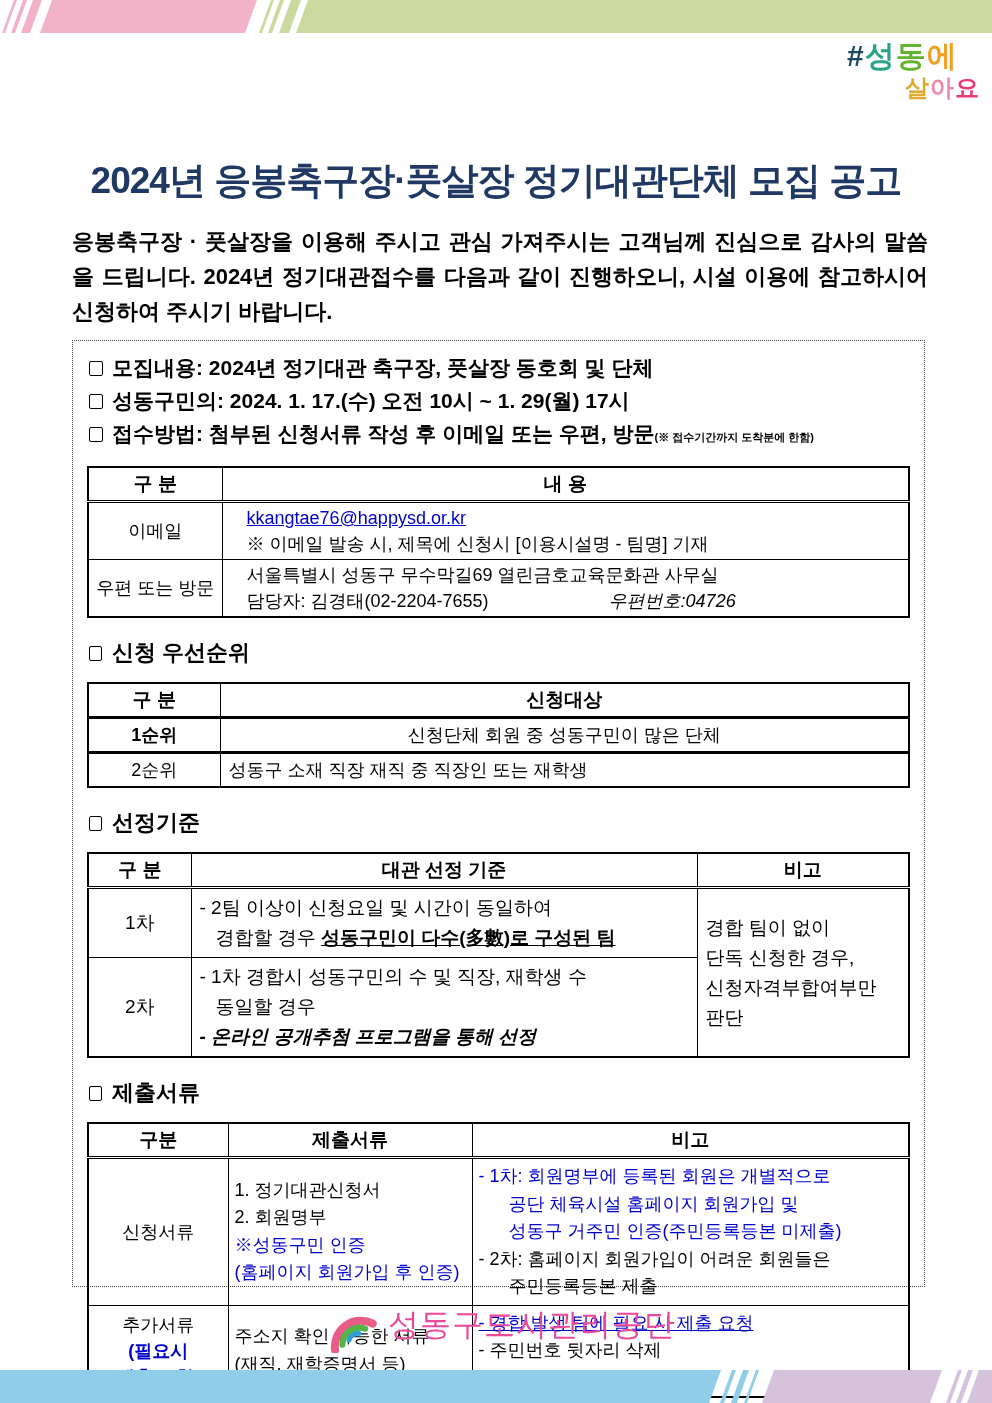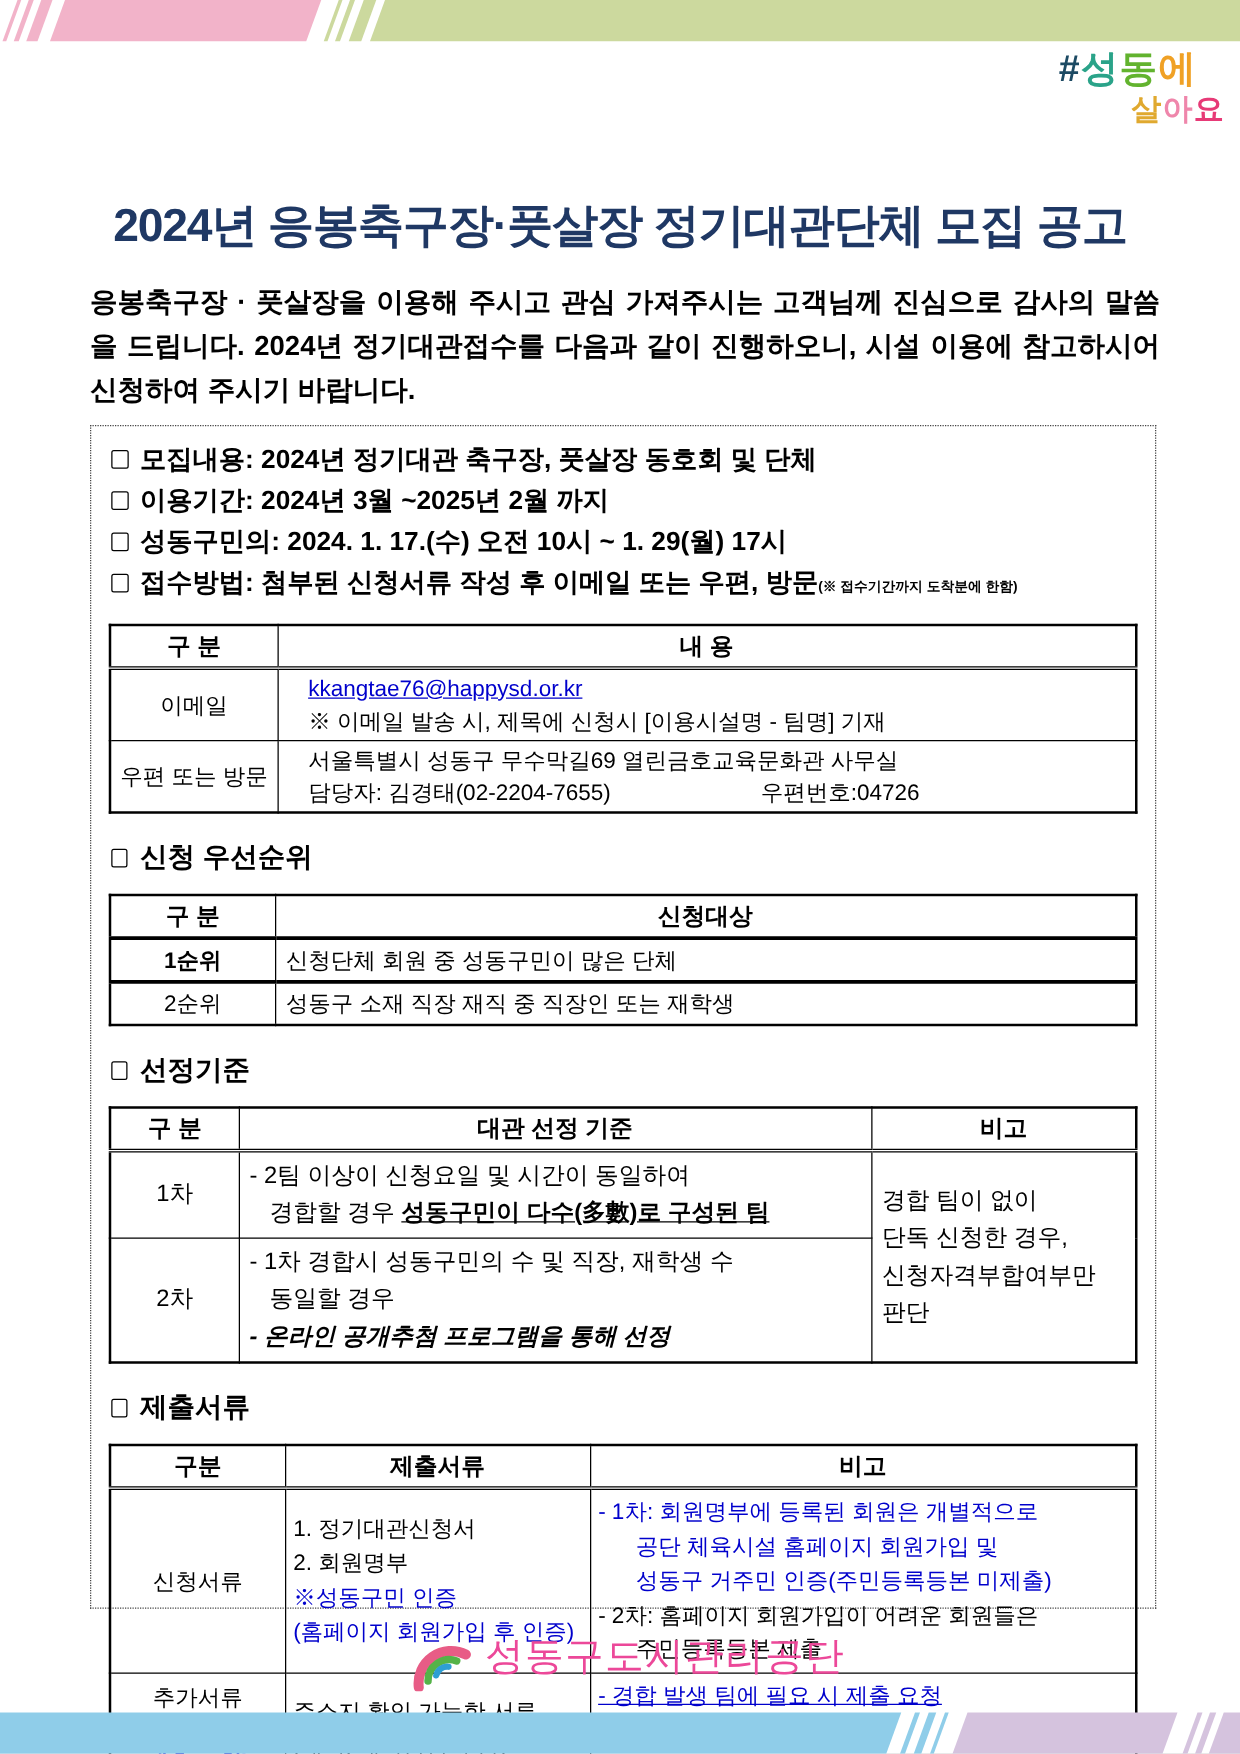"이용기간: 2024년 3월 ~2025년 2월" div.bullet-item { html: <div> <span></span><span>이용기간:</span> <span>2024년 3월 ~2025년 2월 까지</span> </div> -> none }
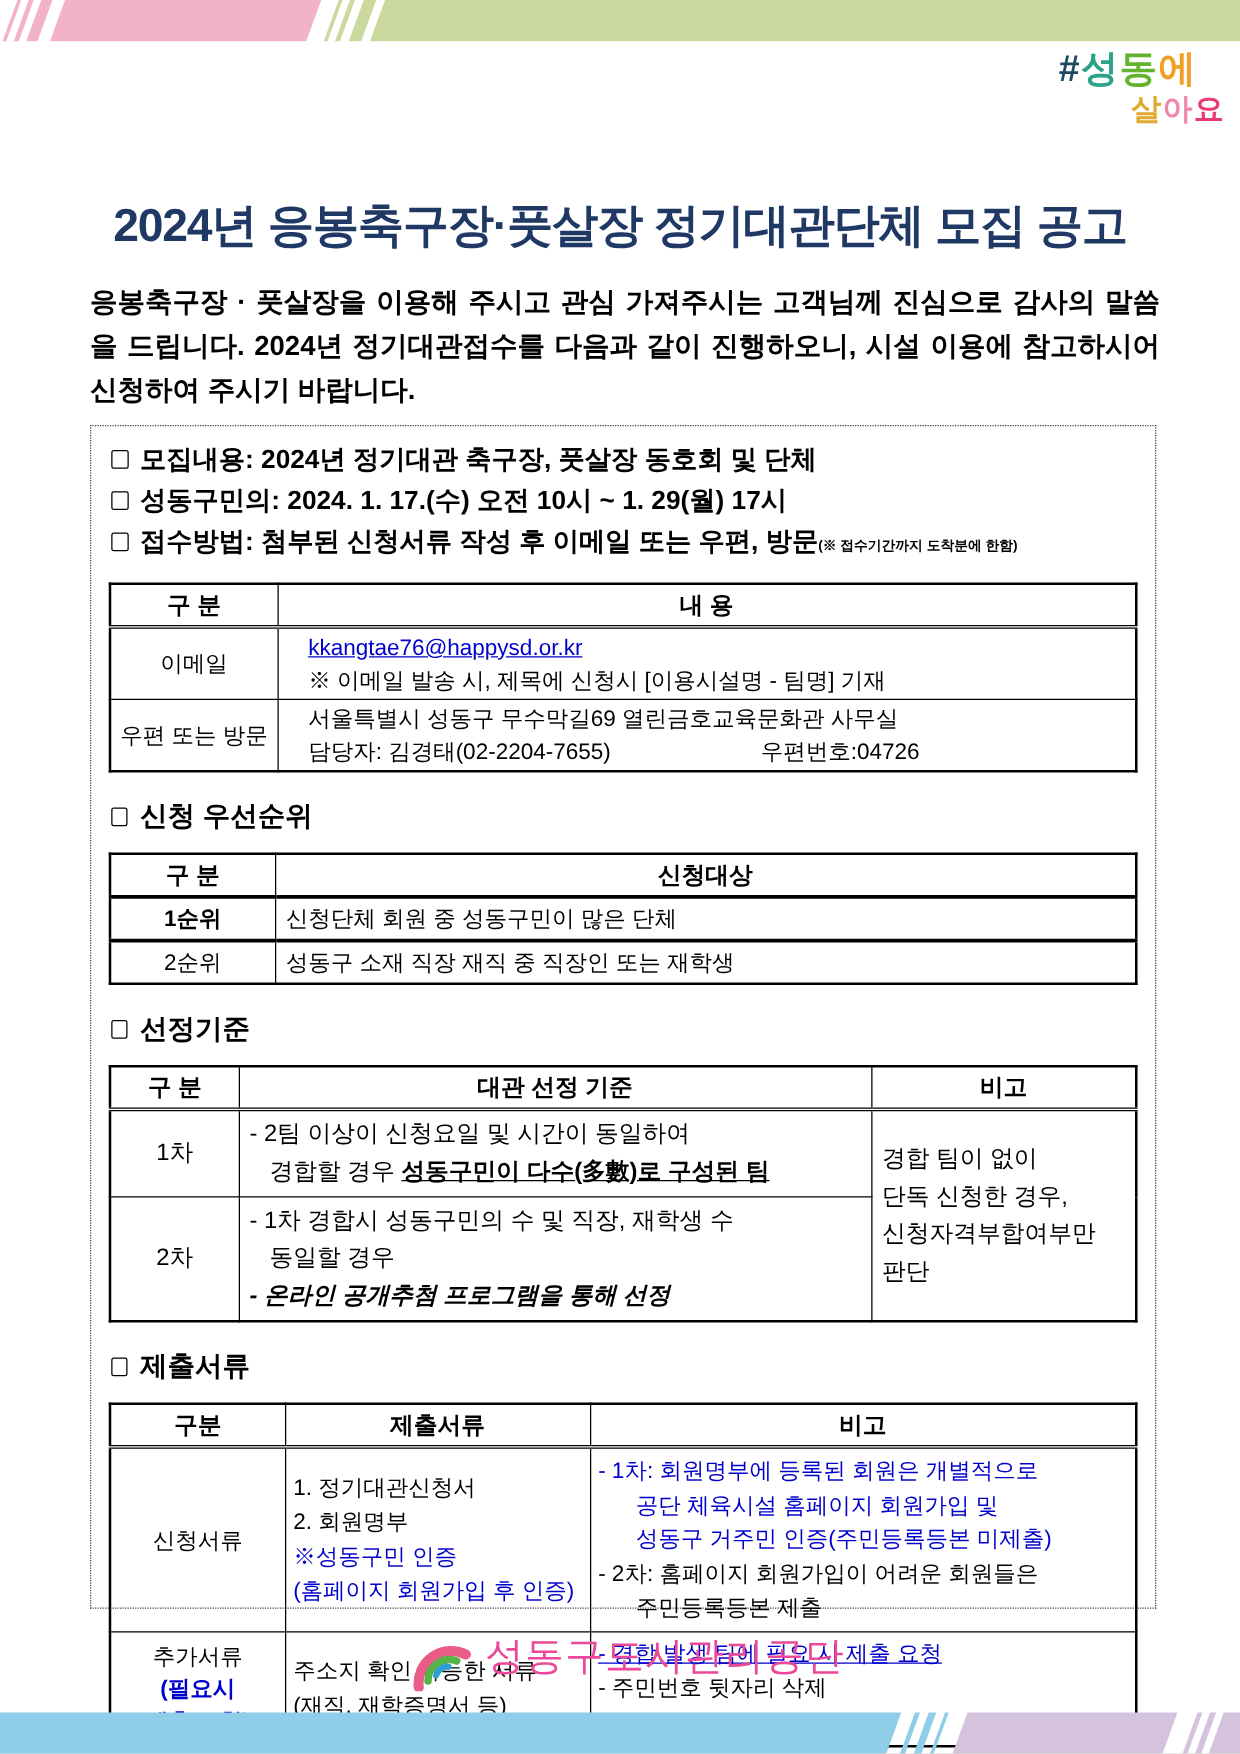"우편번호:04726" .postrow span:last-child { font-style: none -> italic }
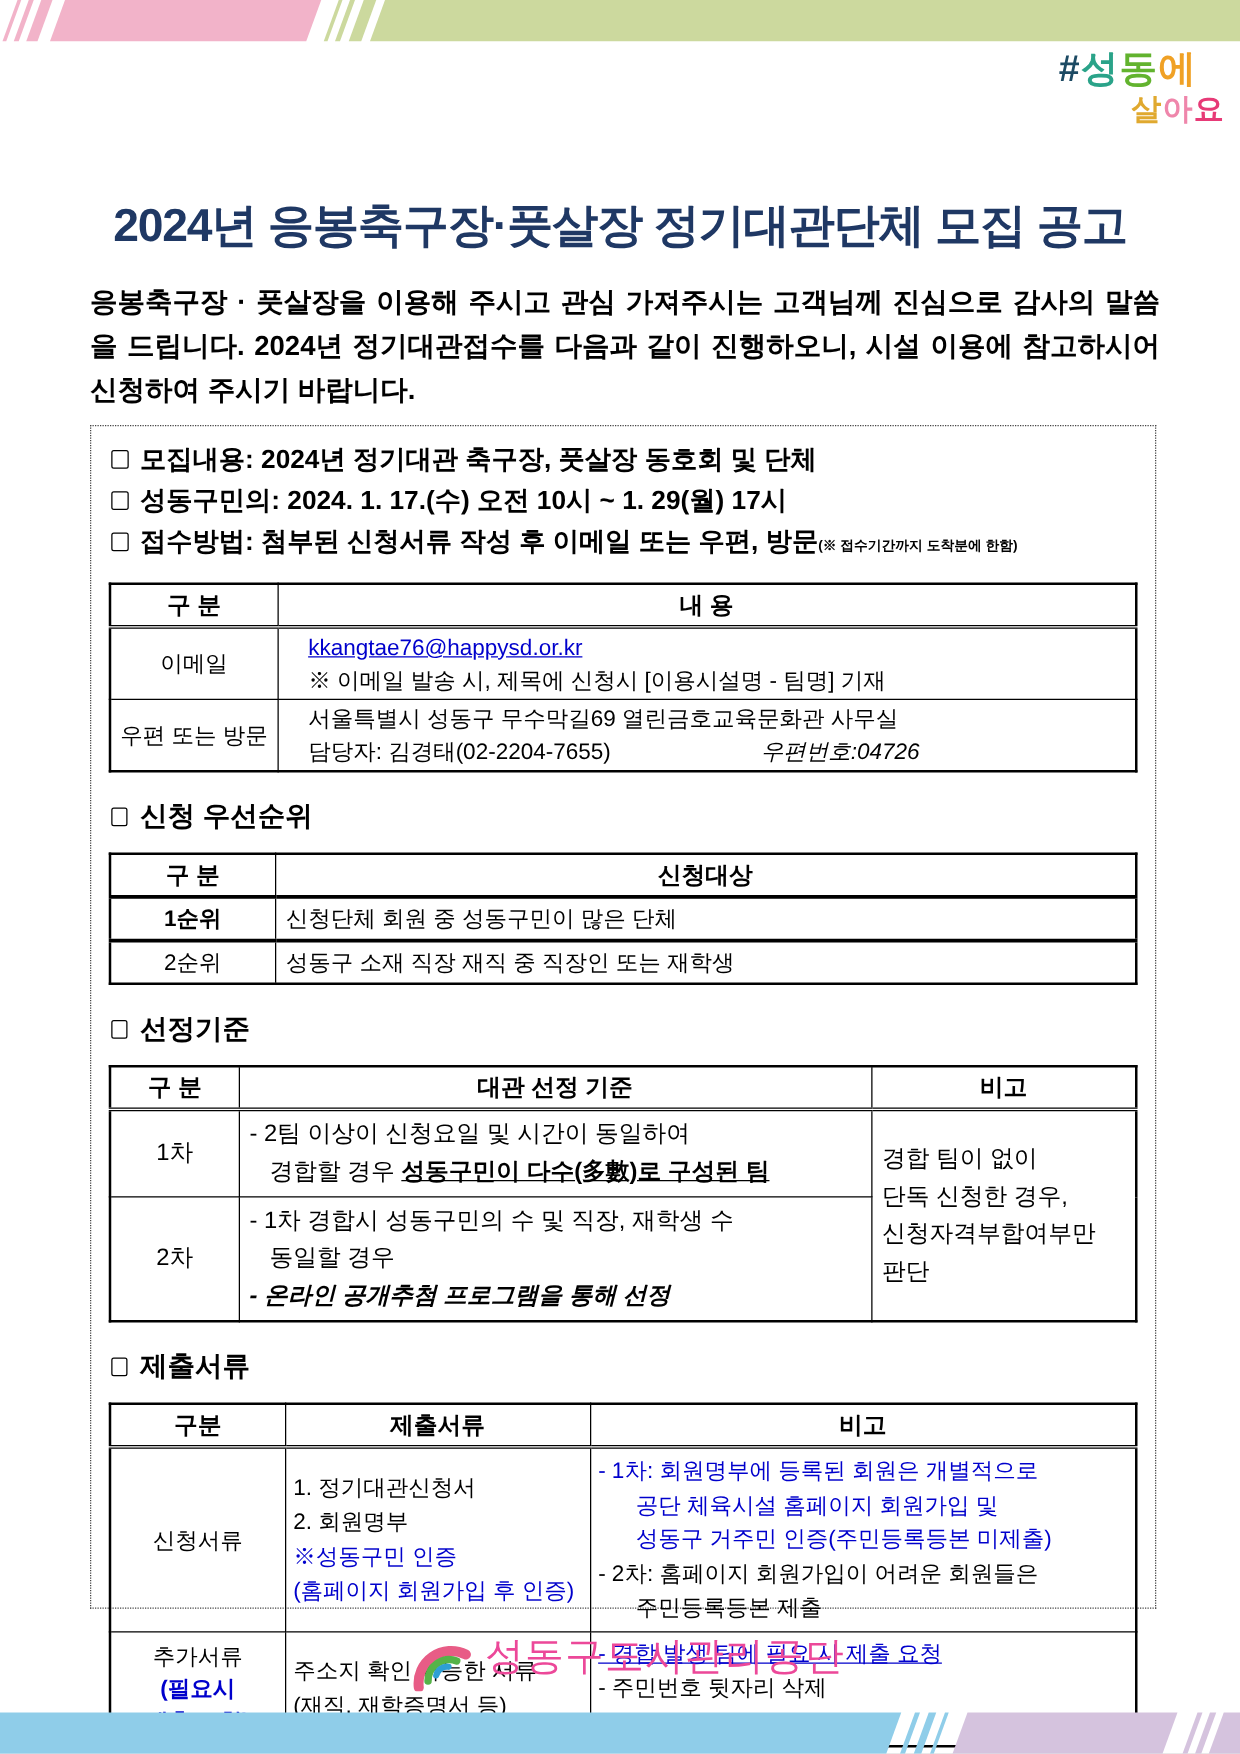"신청단체 회원 중 성동구민이 많은" .emph td { text-align: none -> center }
